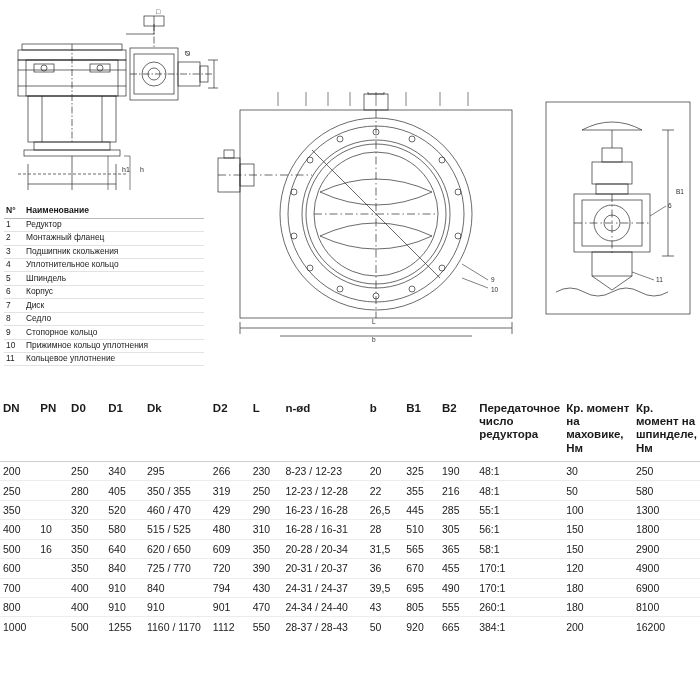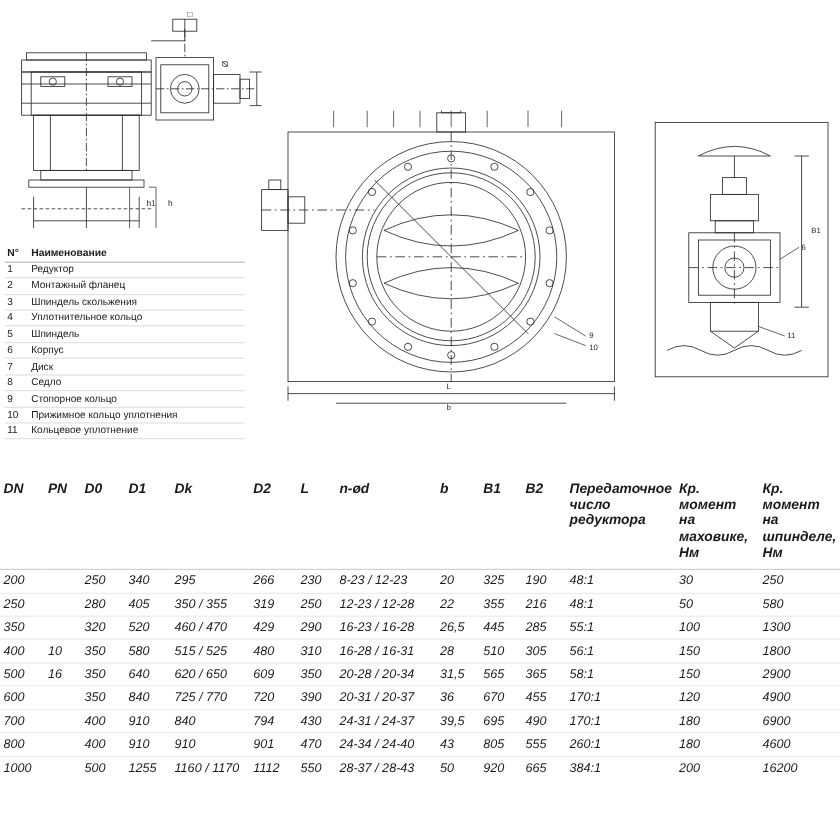"Шпиндель скольжения" td { text: Шпиндель -> Подшипник }
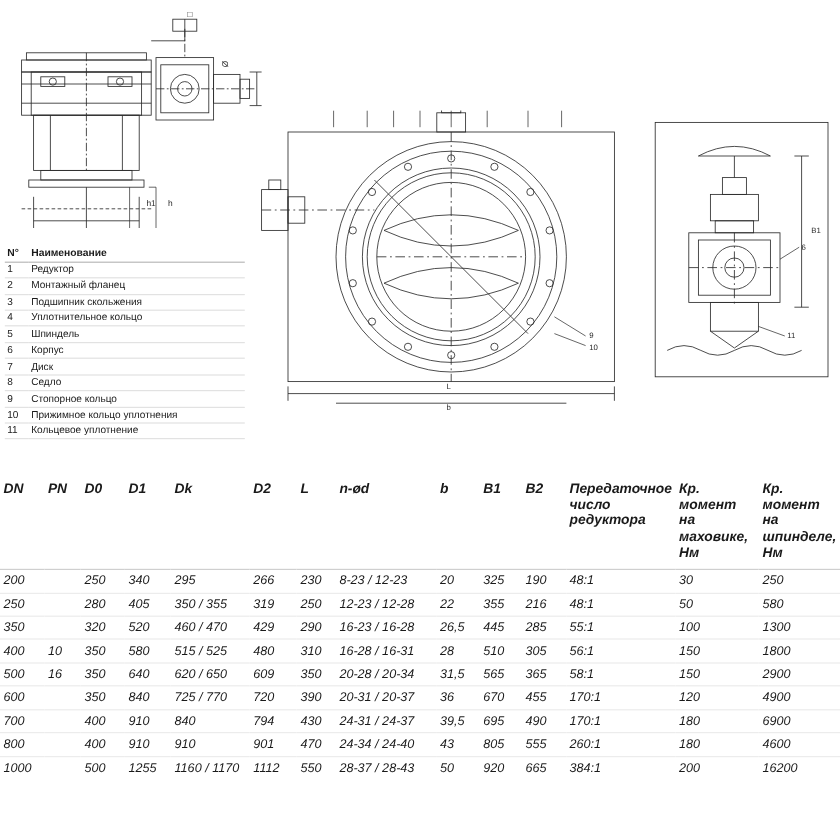"DN" .spec table { font-style: italic -> none }
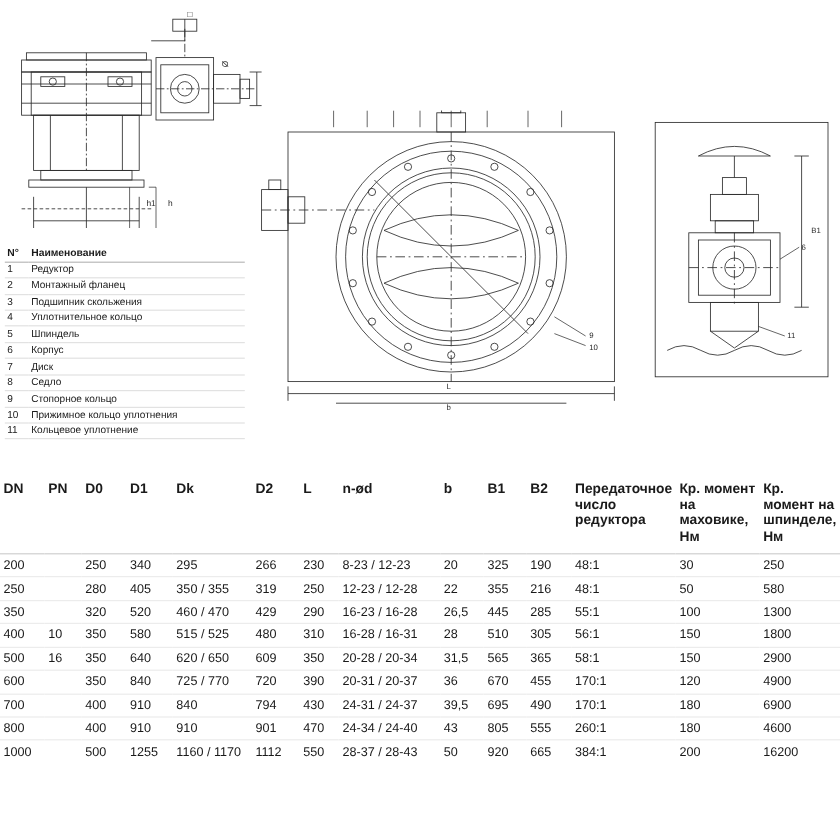"4600" td { text: 4600 -> 8100 }
